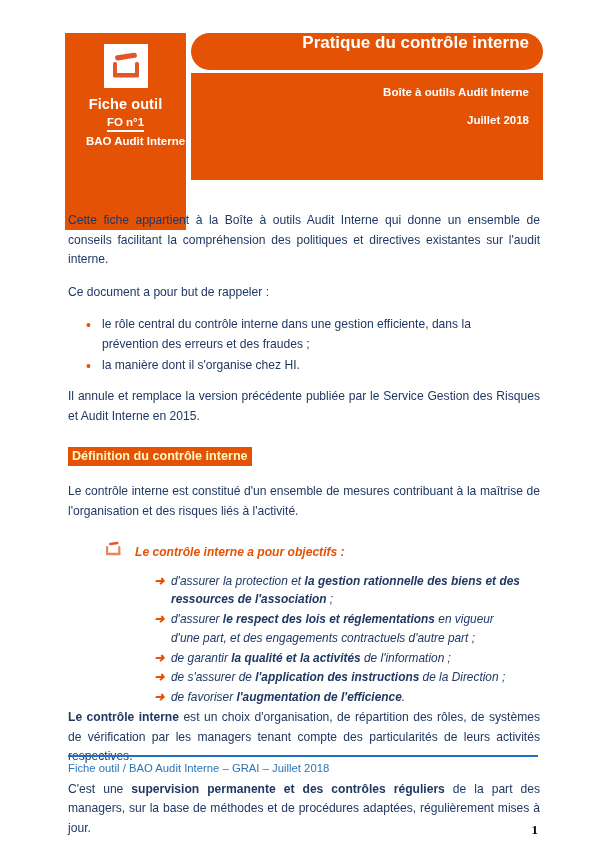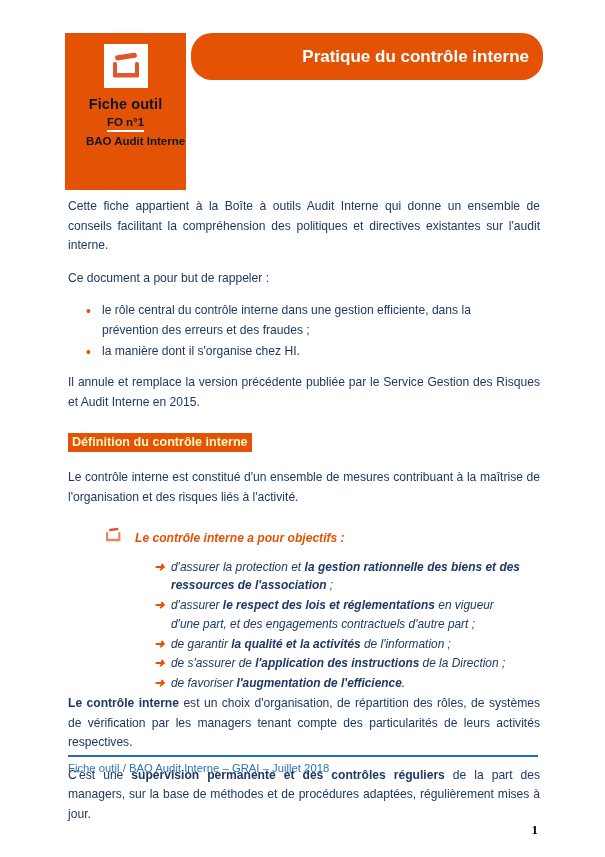"Pratique du contrôle interne" .hdr-title-bar { align-items: center -> flex-start; height: 47px -> 37px }
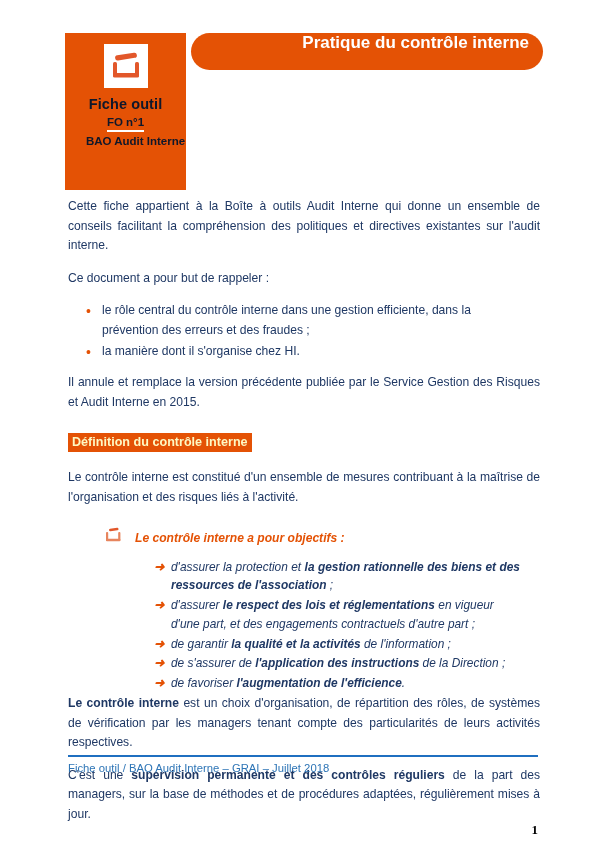"Boîte à outils Audit Interne" div.hdr-sub-bar { html: none -> <div> <div>Boîte à outils Audit Interne</div> <div>Juillet 2018</div> </div> }
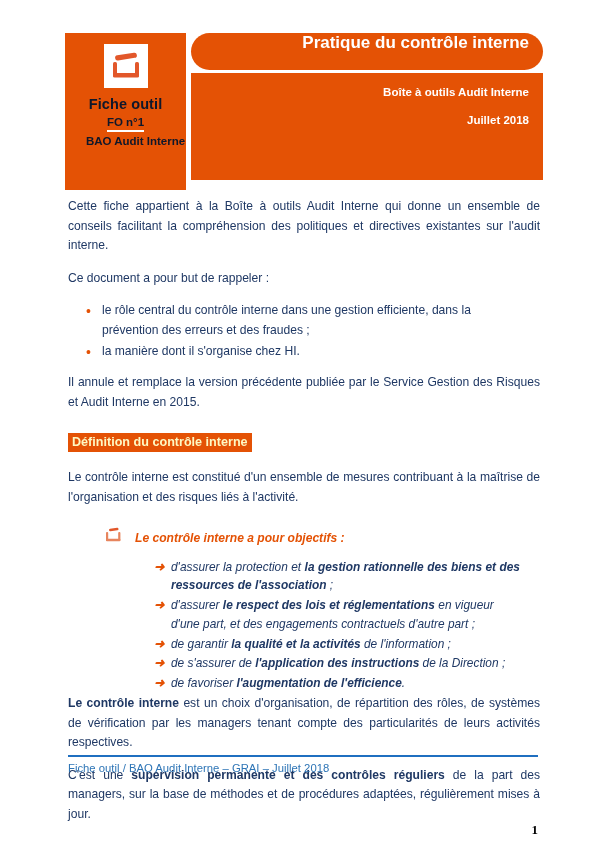"Fiche outil" .hdr-left { color: #0f172a -> #ffffff; height: 157px -> 197px }
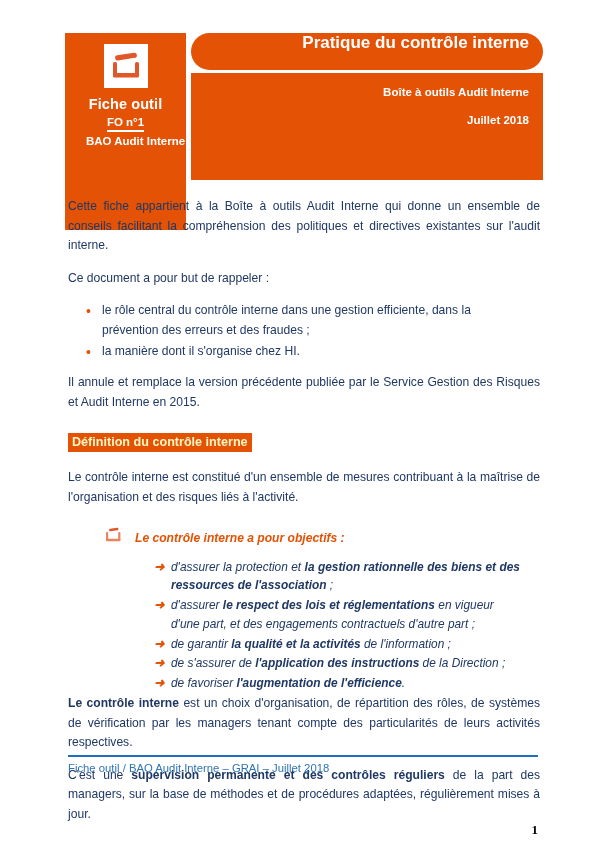"Cette fiche appartient à la" .content { top: 197px -> 211px }
